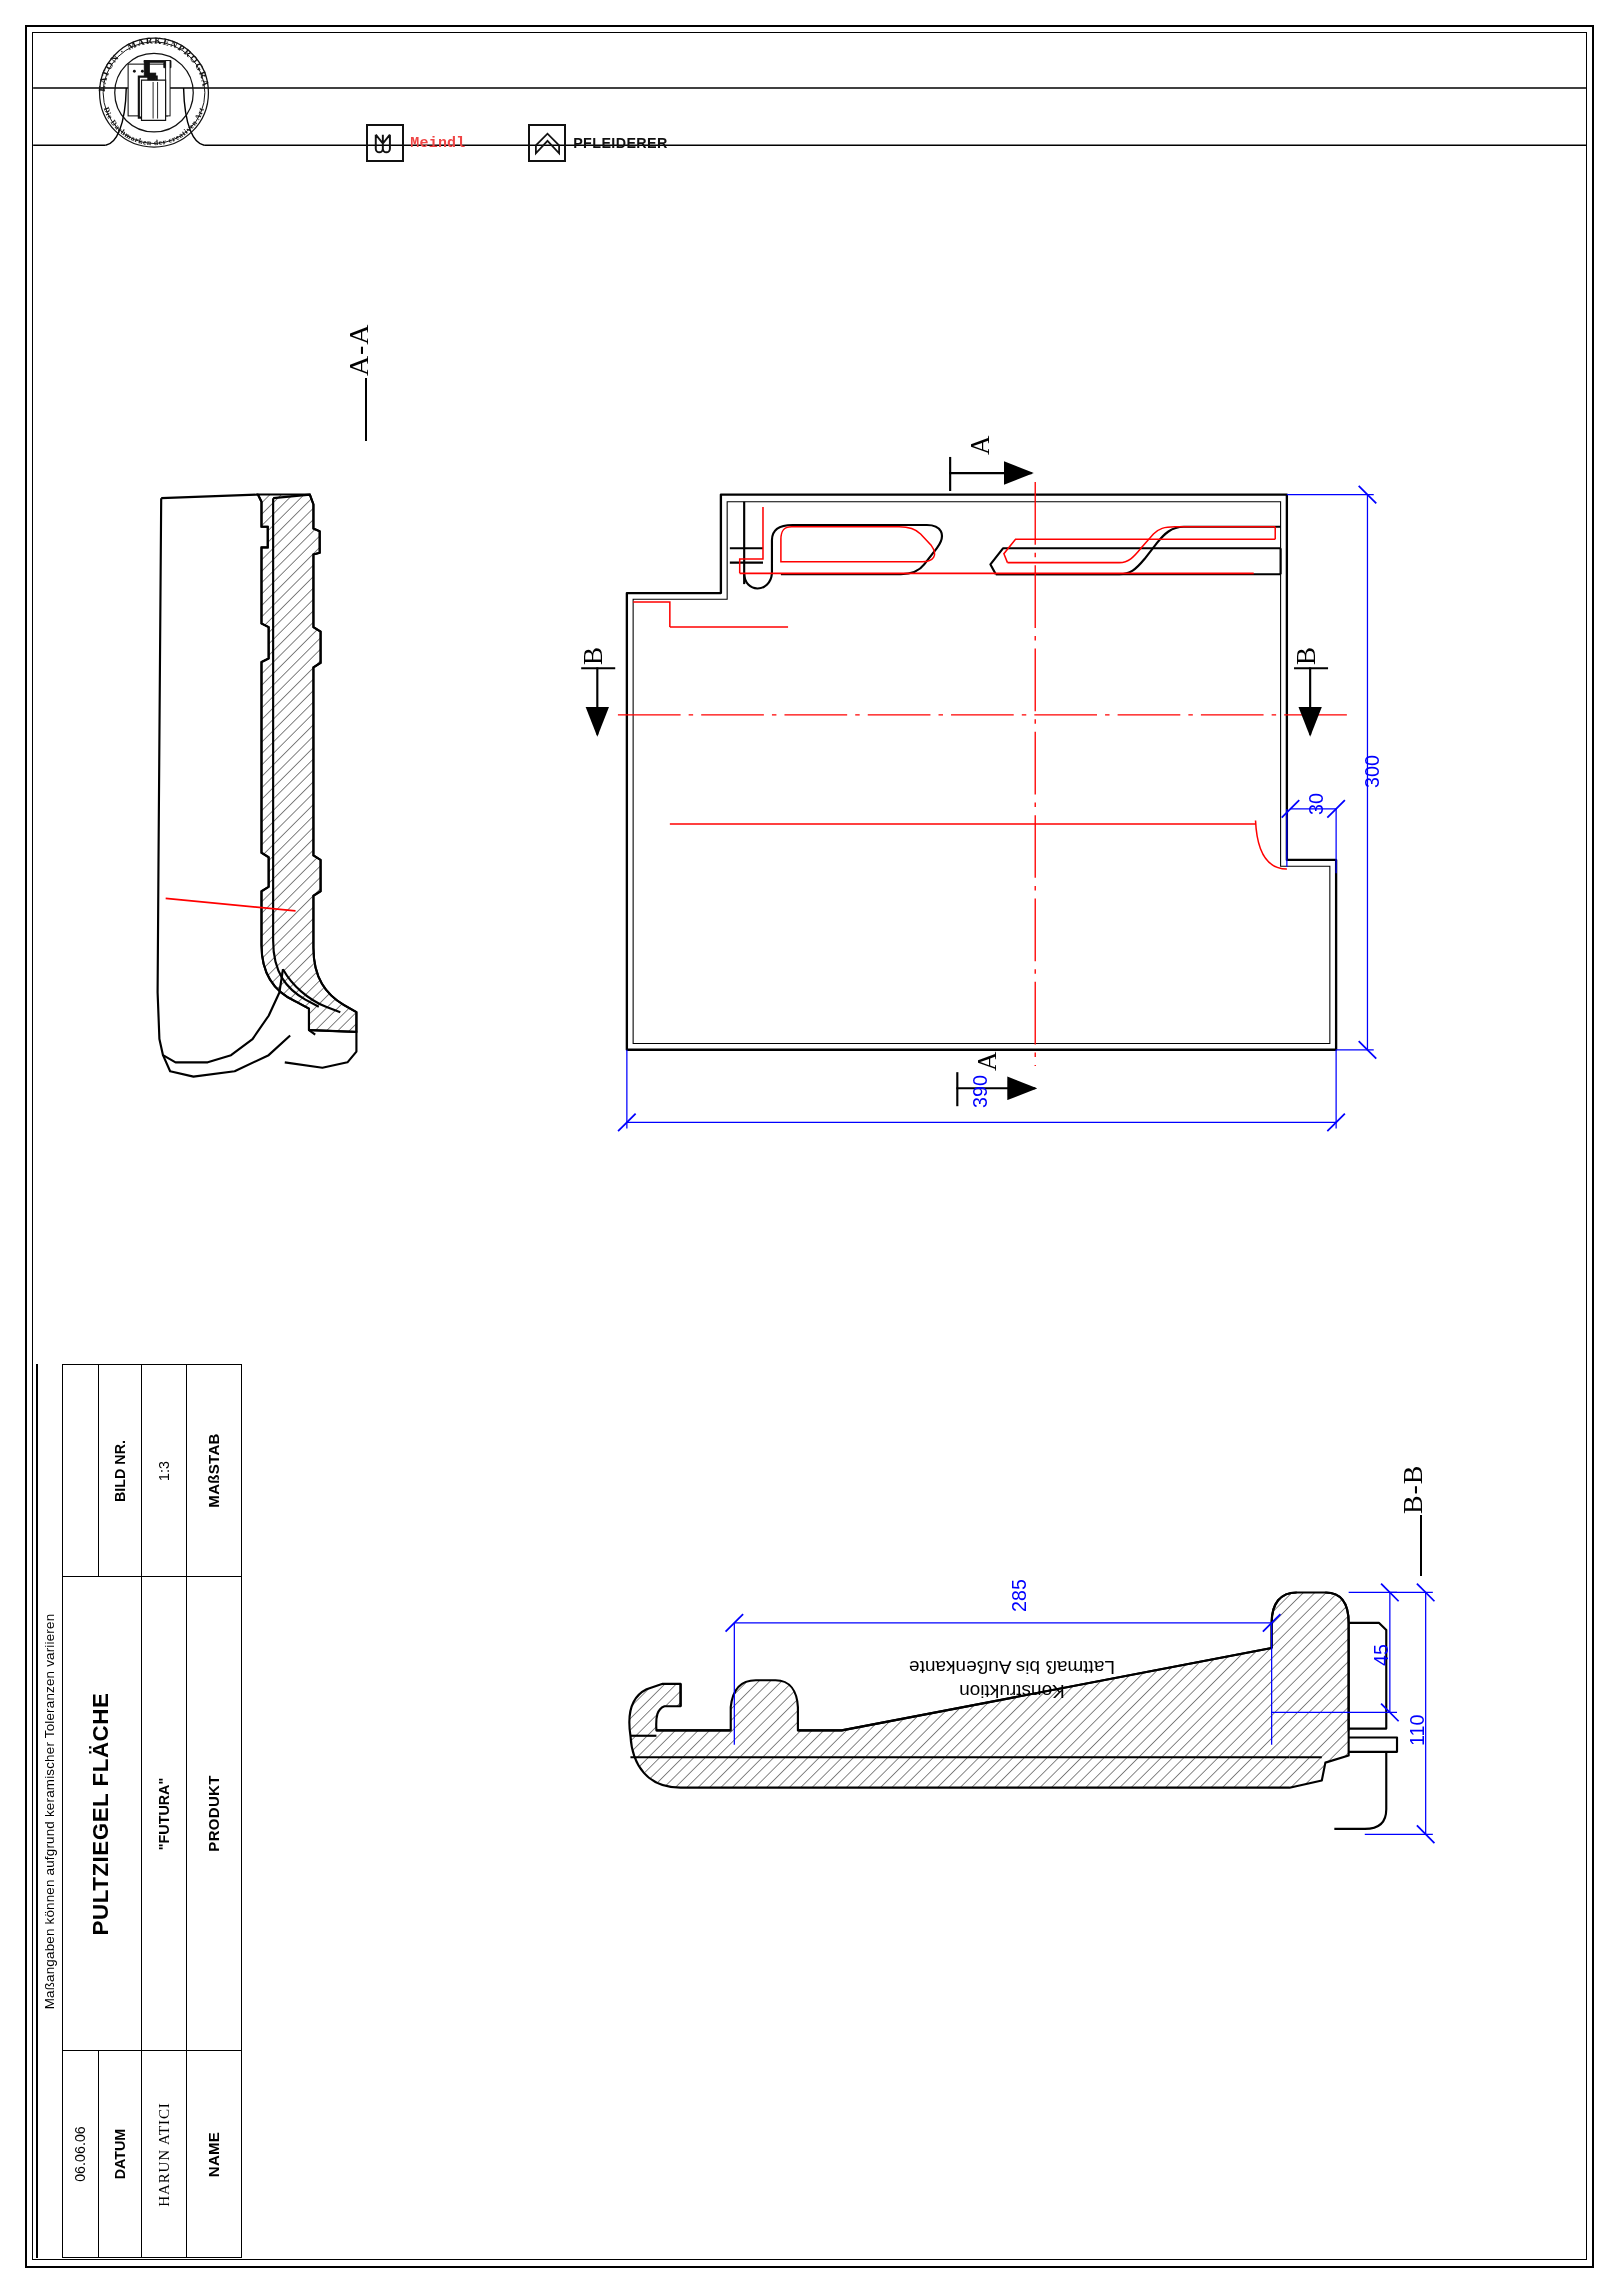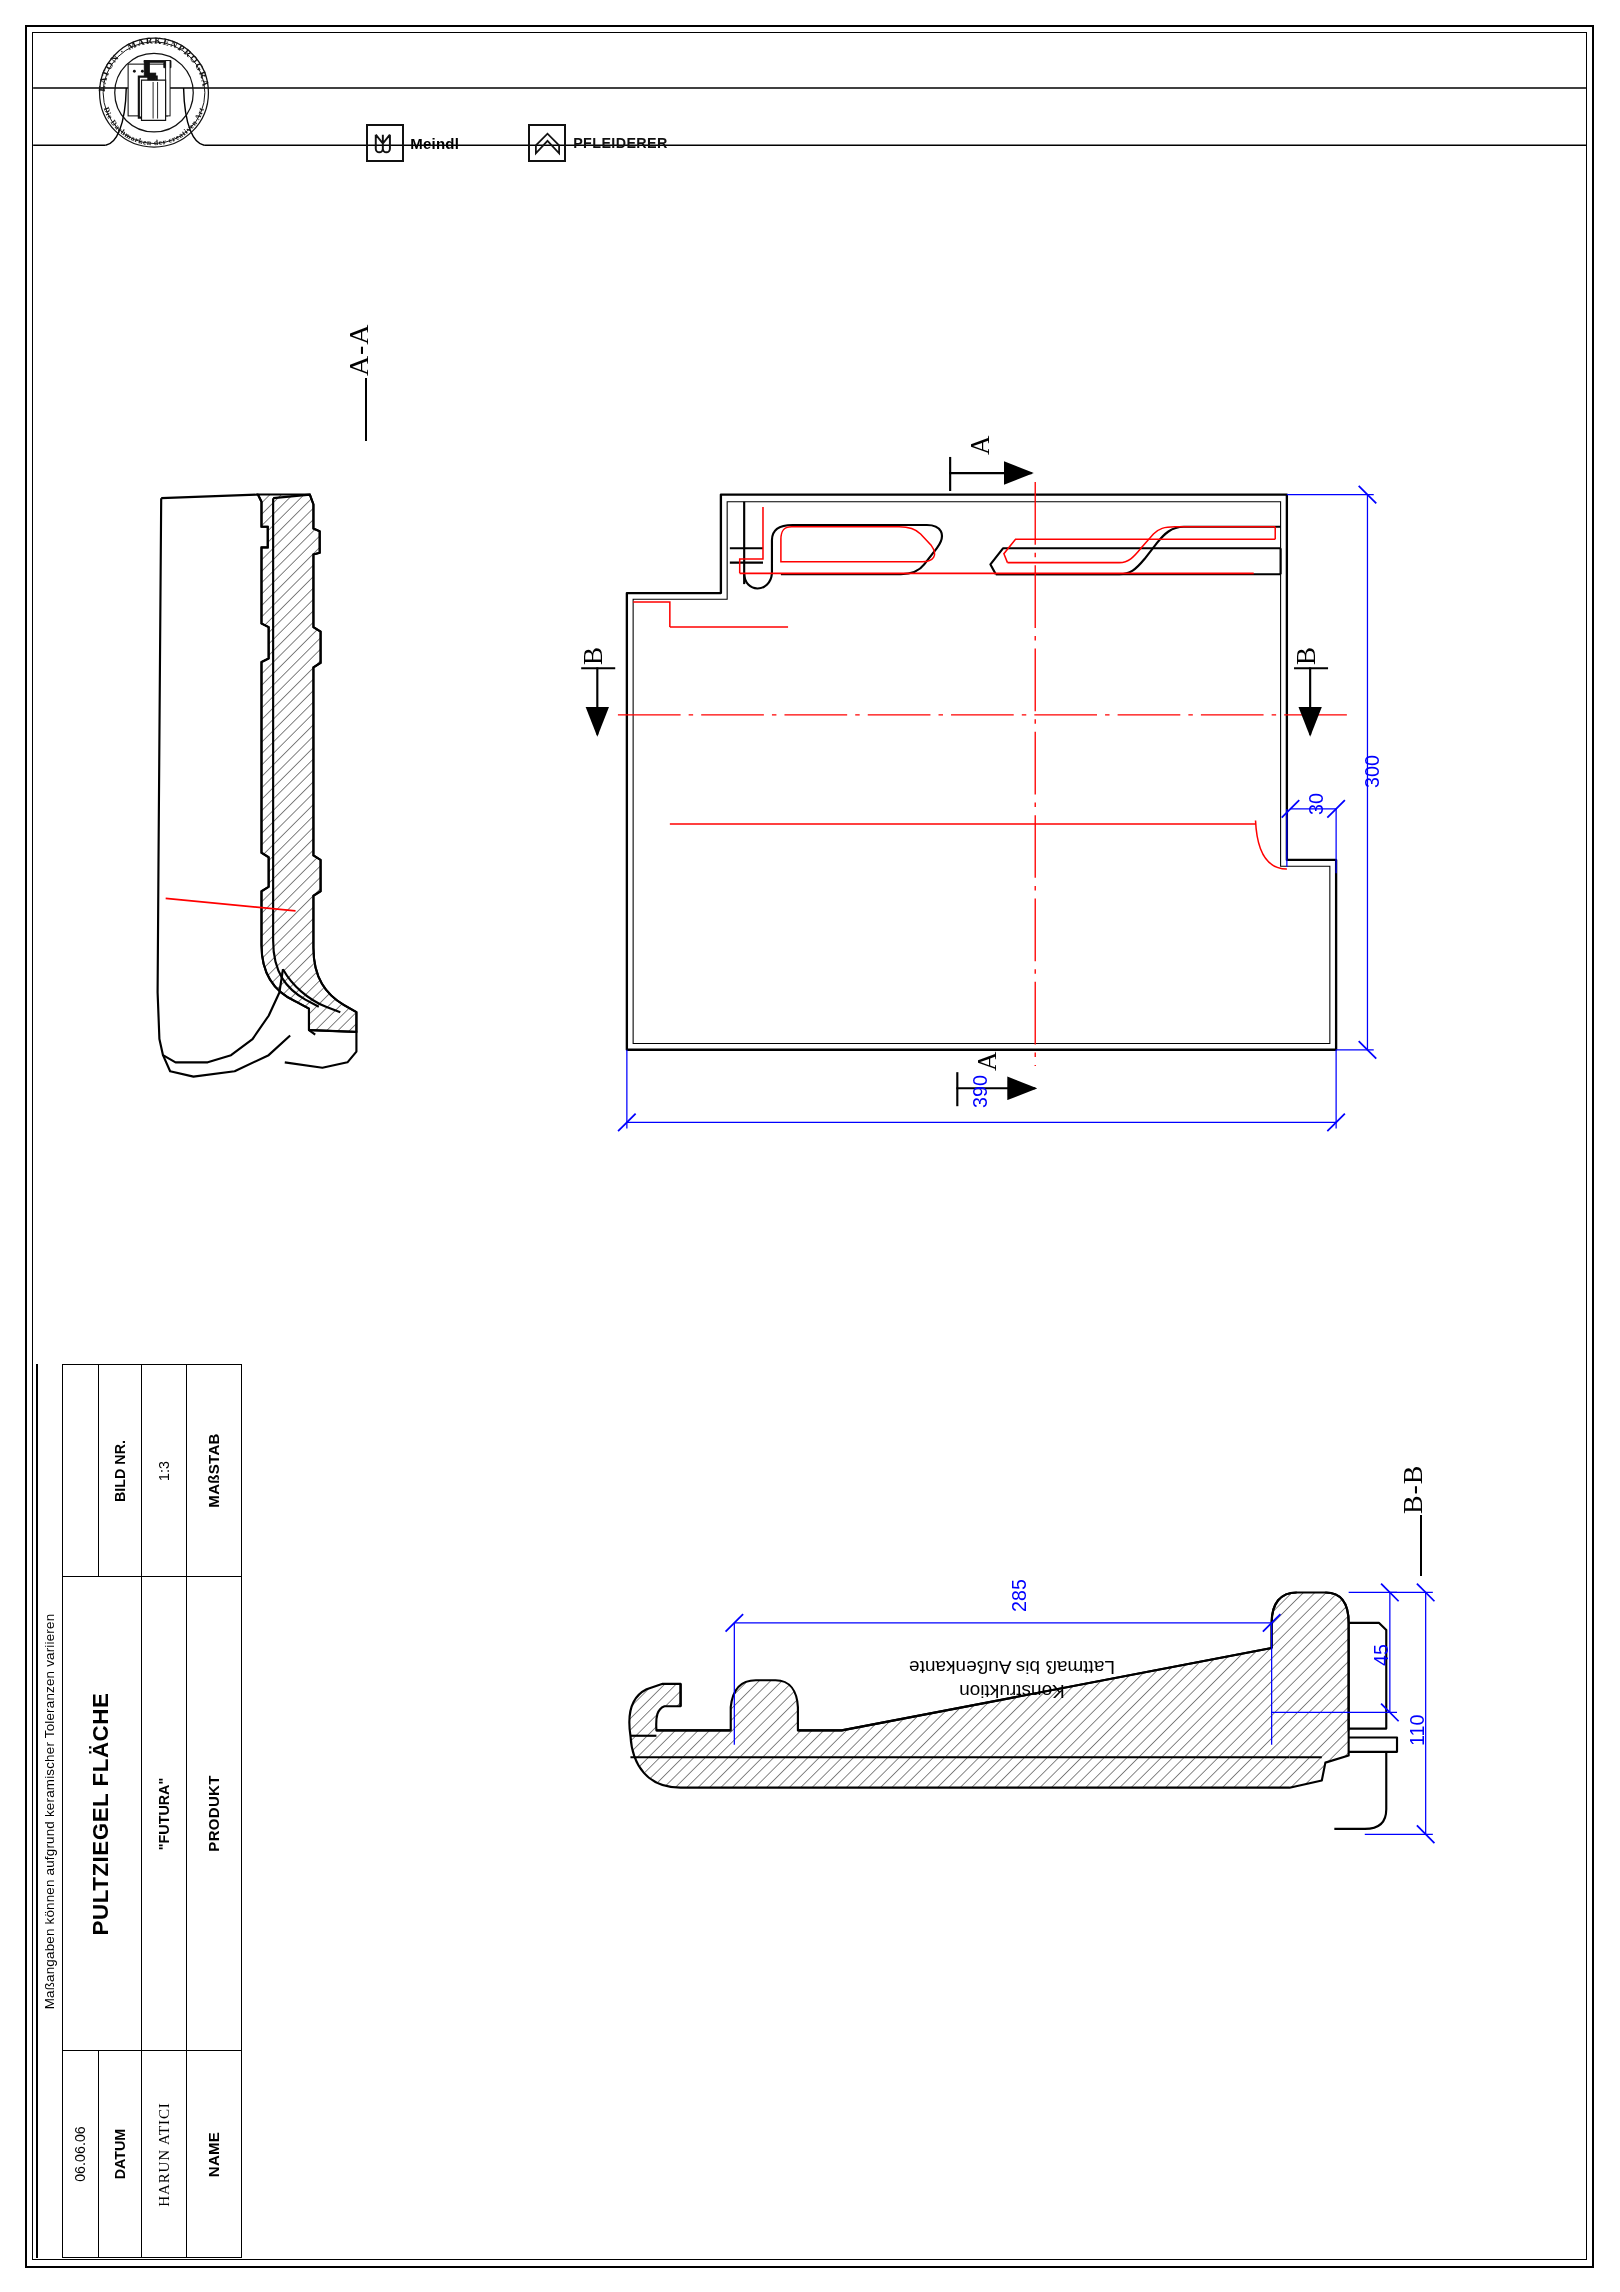"Meindl" .meindl-txt { color: #000000 -> #ef4444; font-family: Liberation Sans, sans-serif -> Liberation Mono, monospace }
